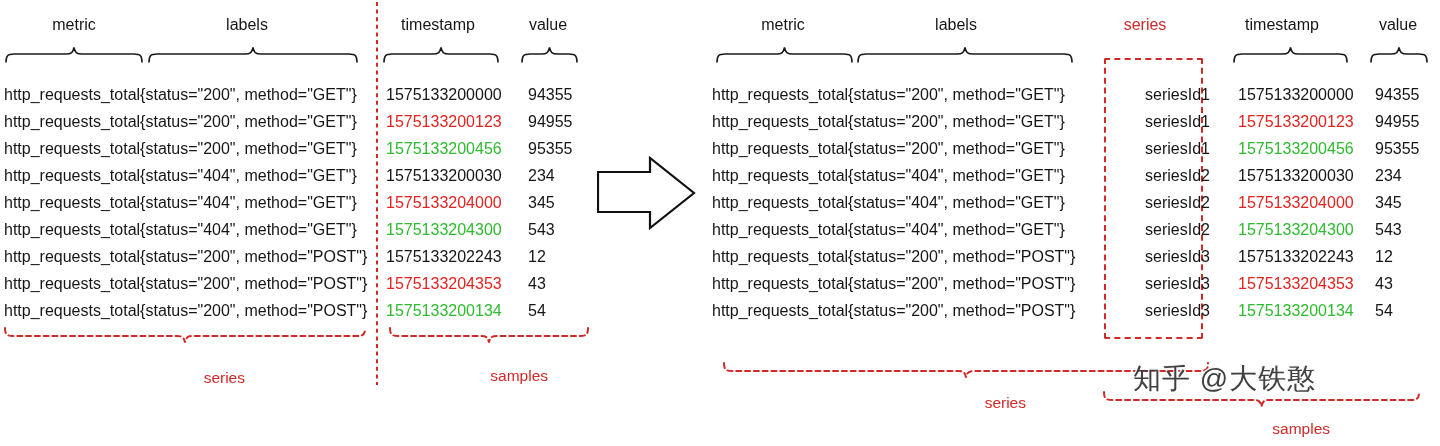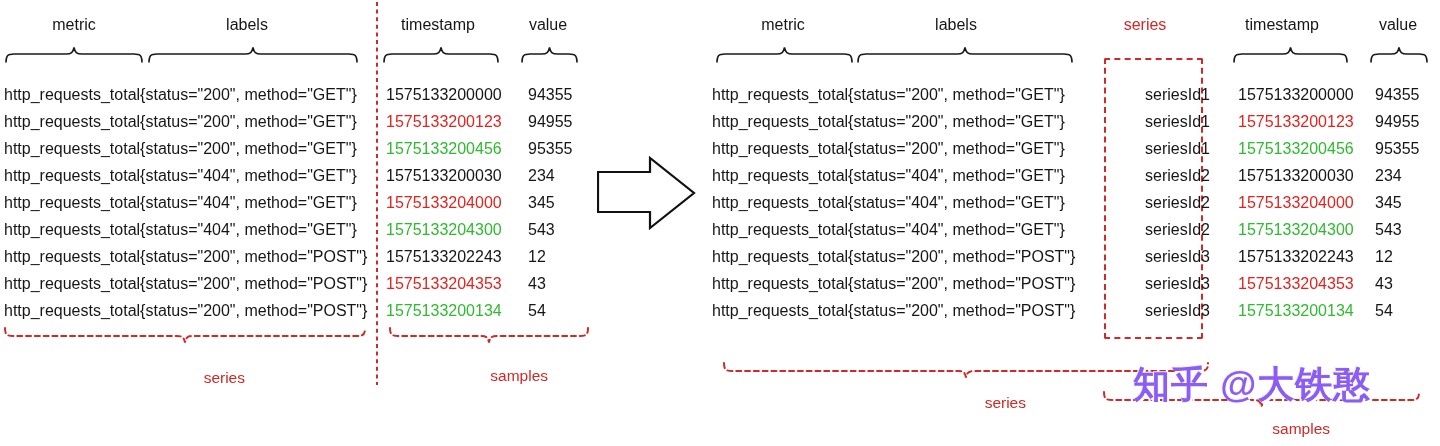"知乎 @大铁憨" .watermark { color: #8b5cf6 -> #404040; font-size: 37px -> 28px; font-weight: bold -> none }
